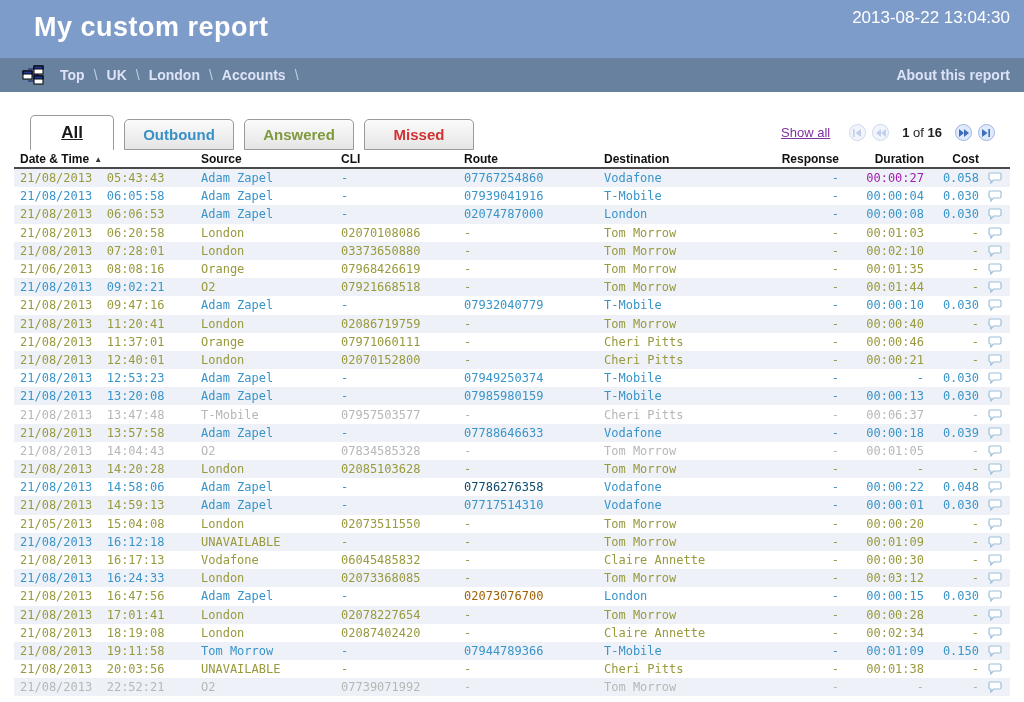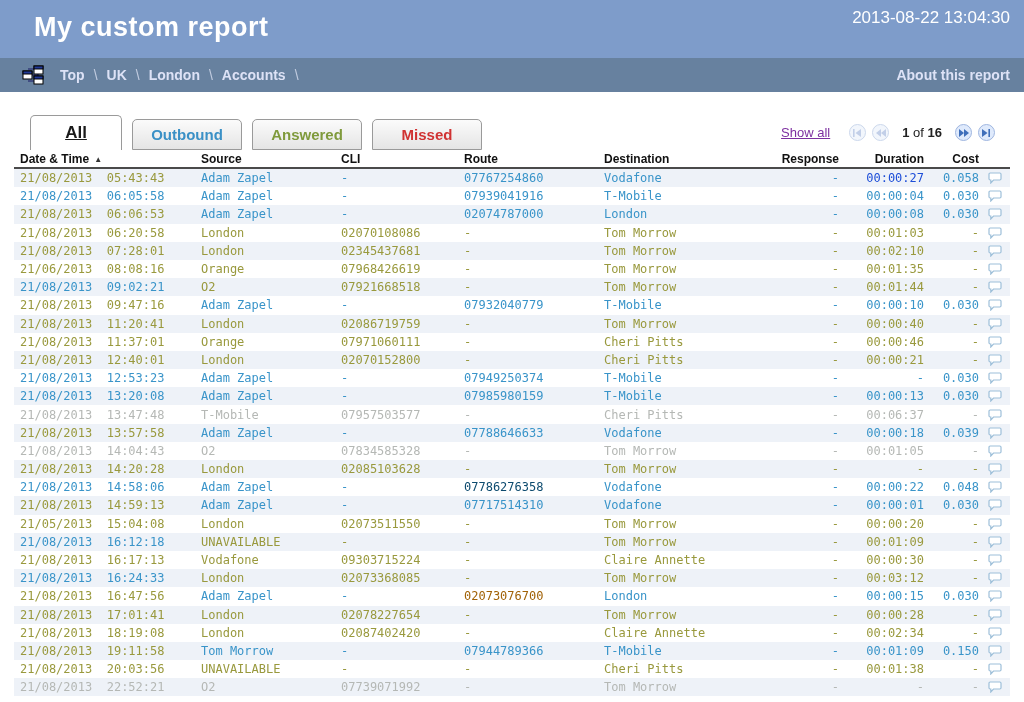"All" .tab-all { width: 92px -> 84px }
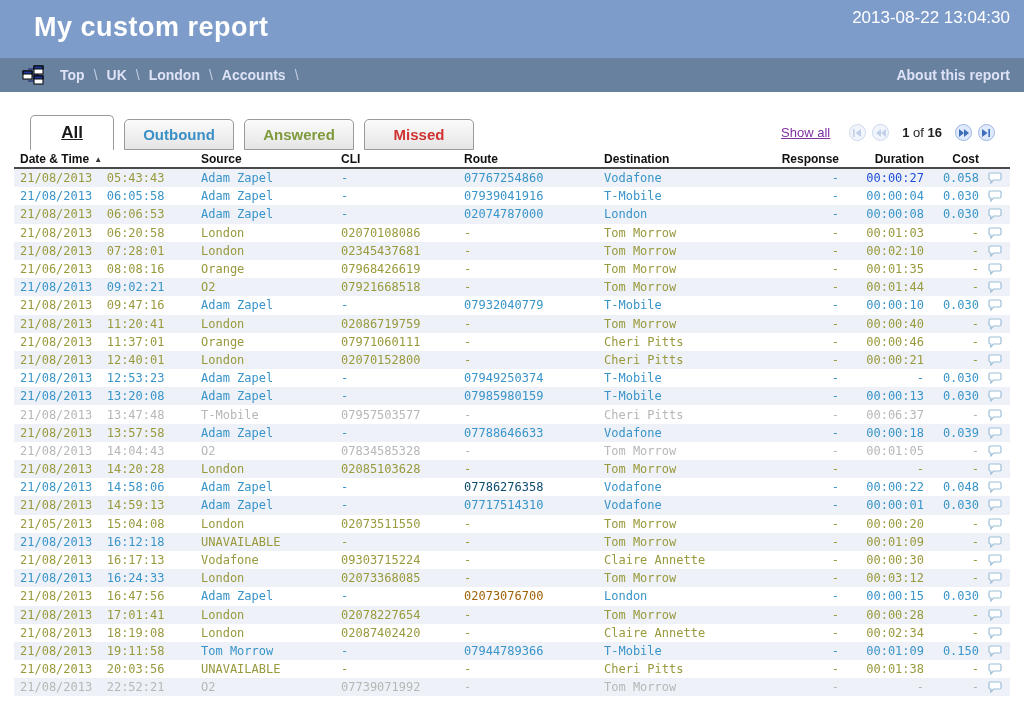"00:00:27" div.cell { color: #1d4ed8 -> #a21caf }
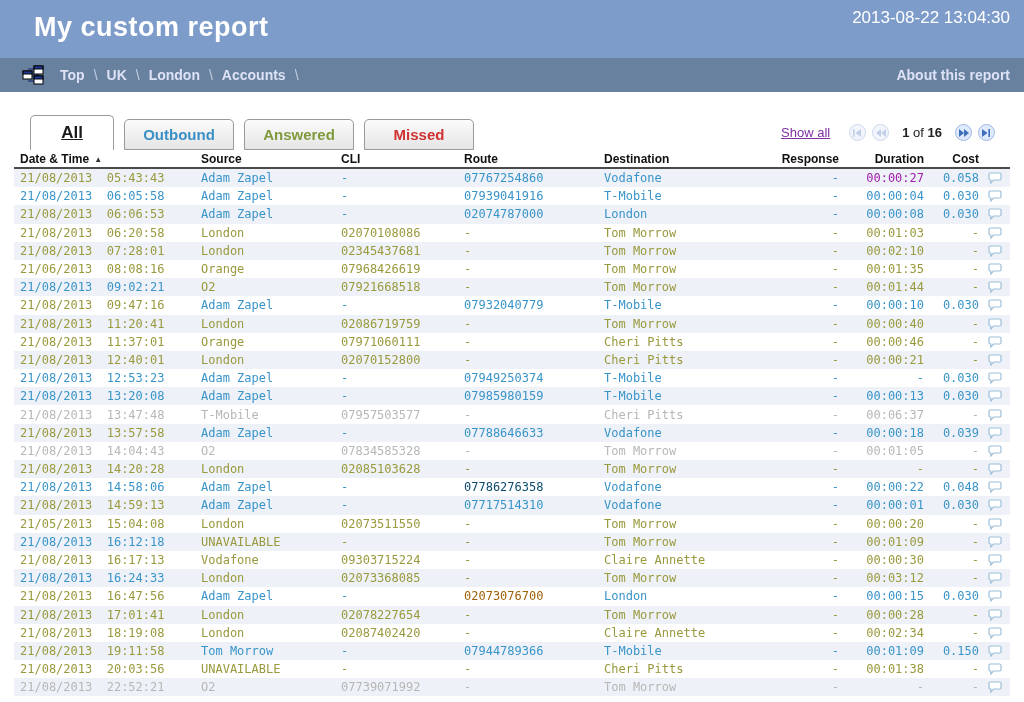"02345437681" div.cell { text: 02345437681 -> 03373650880 }
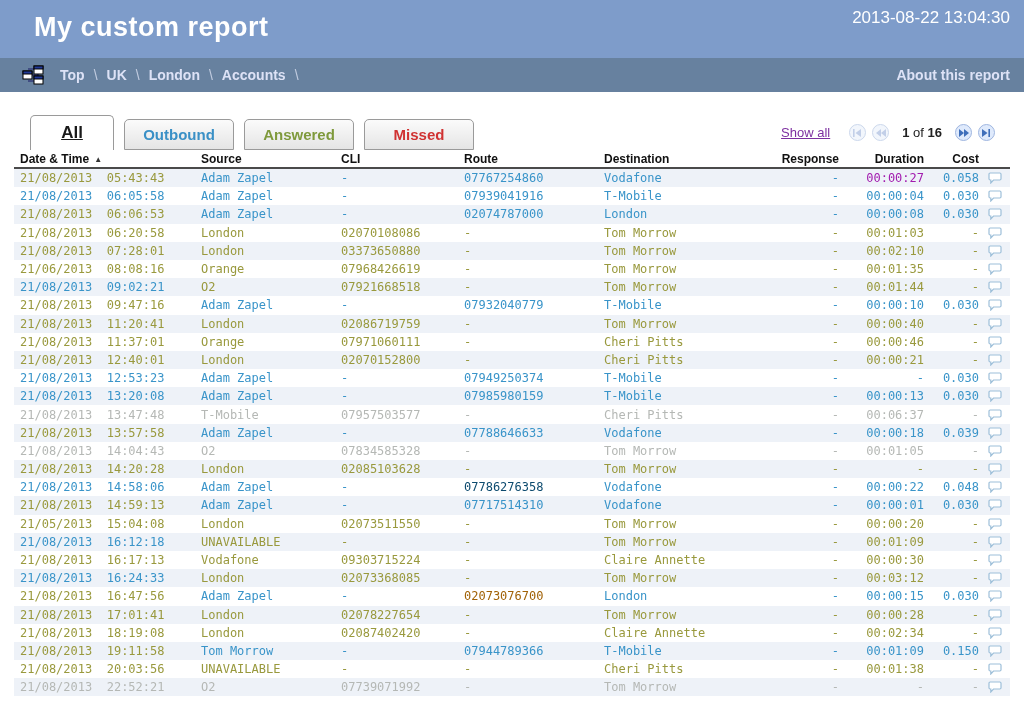"09303715224" div.cell { text: 09303715224 -> 06045485832 }
